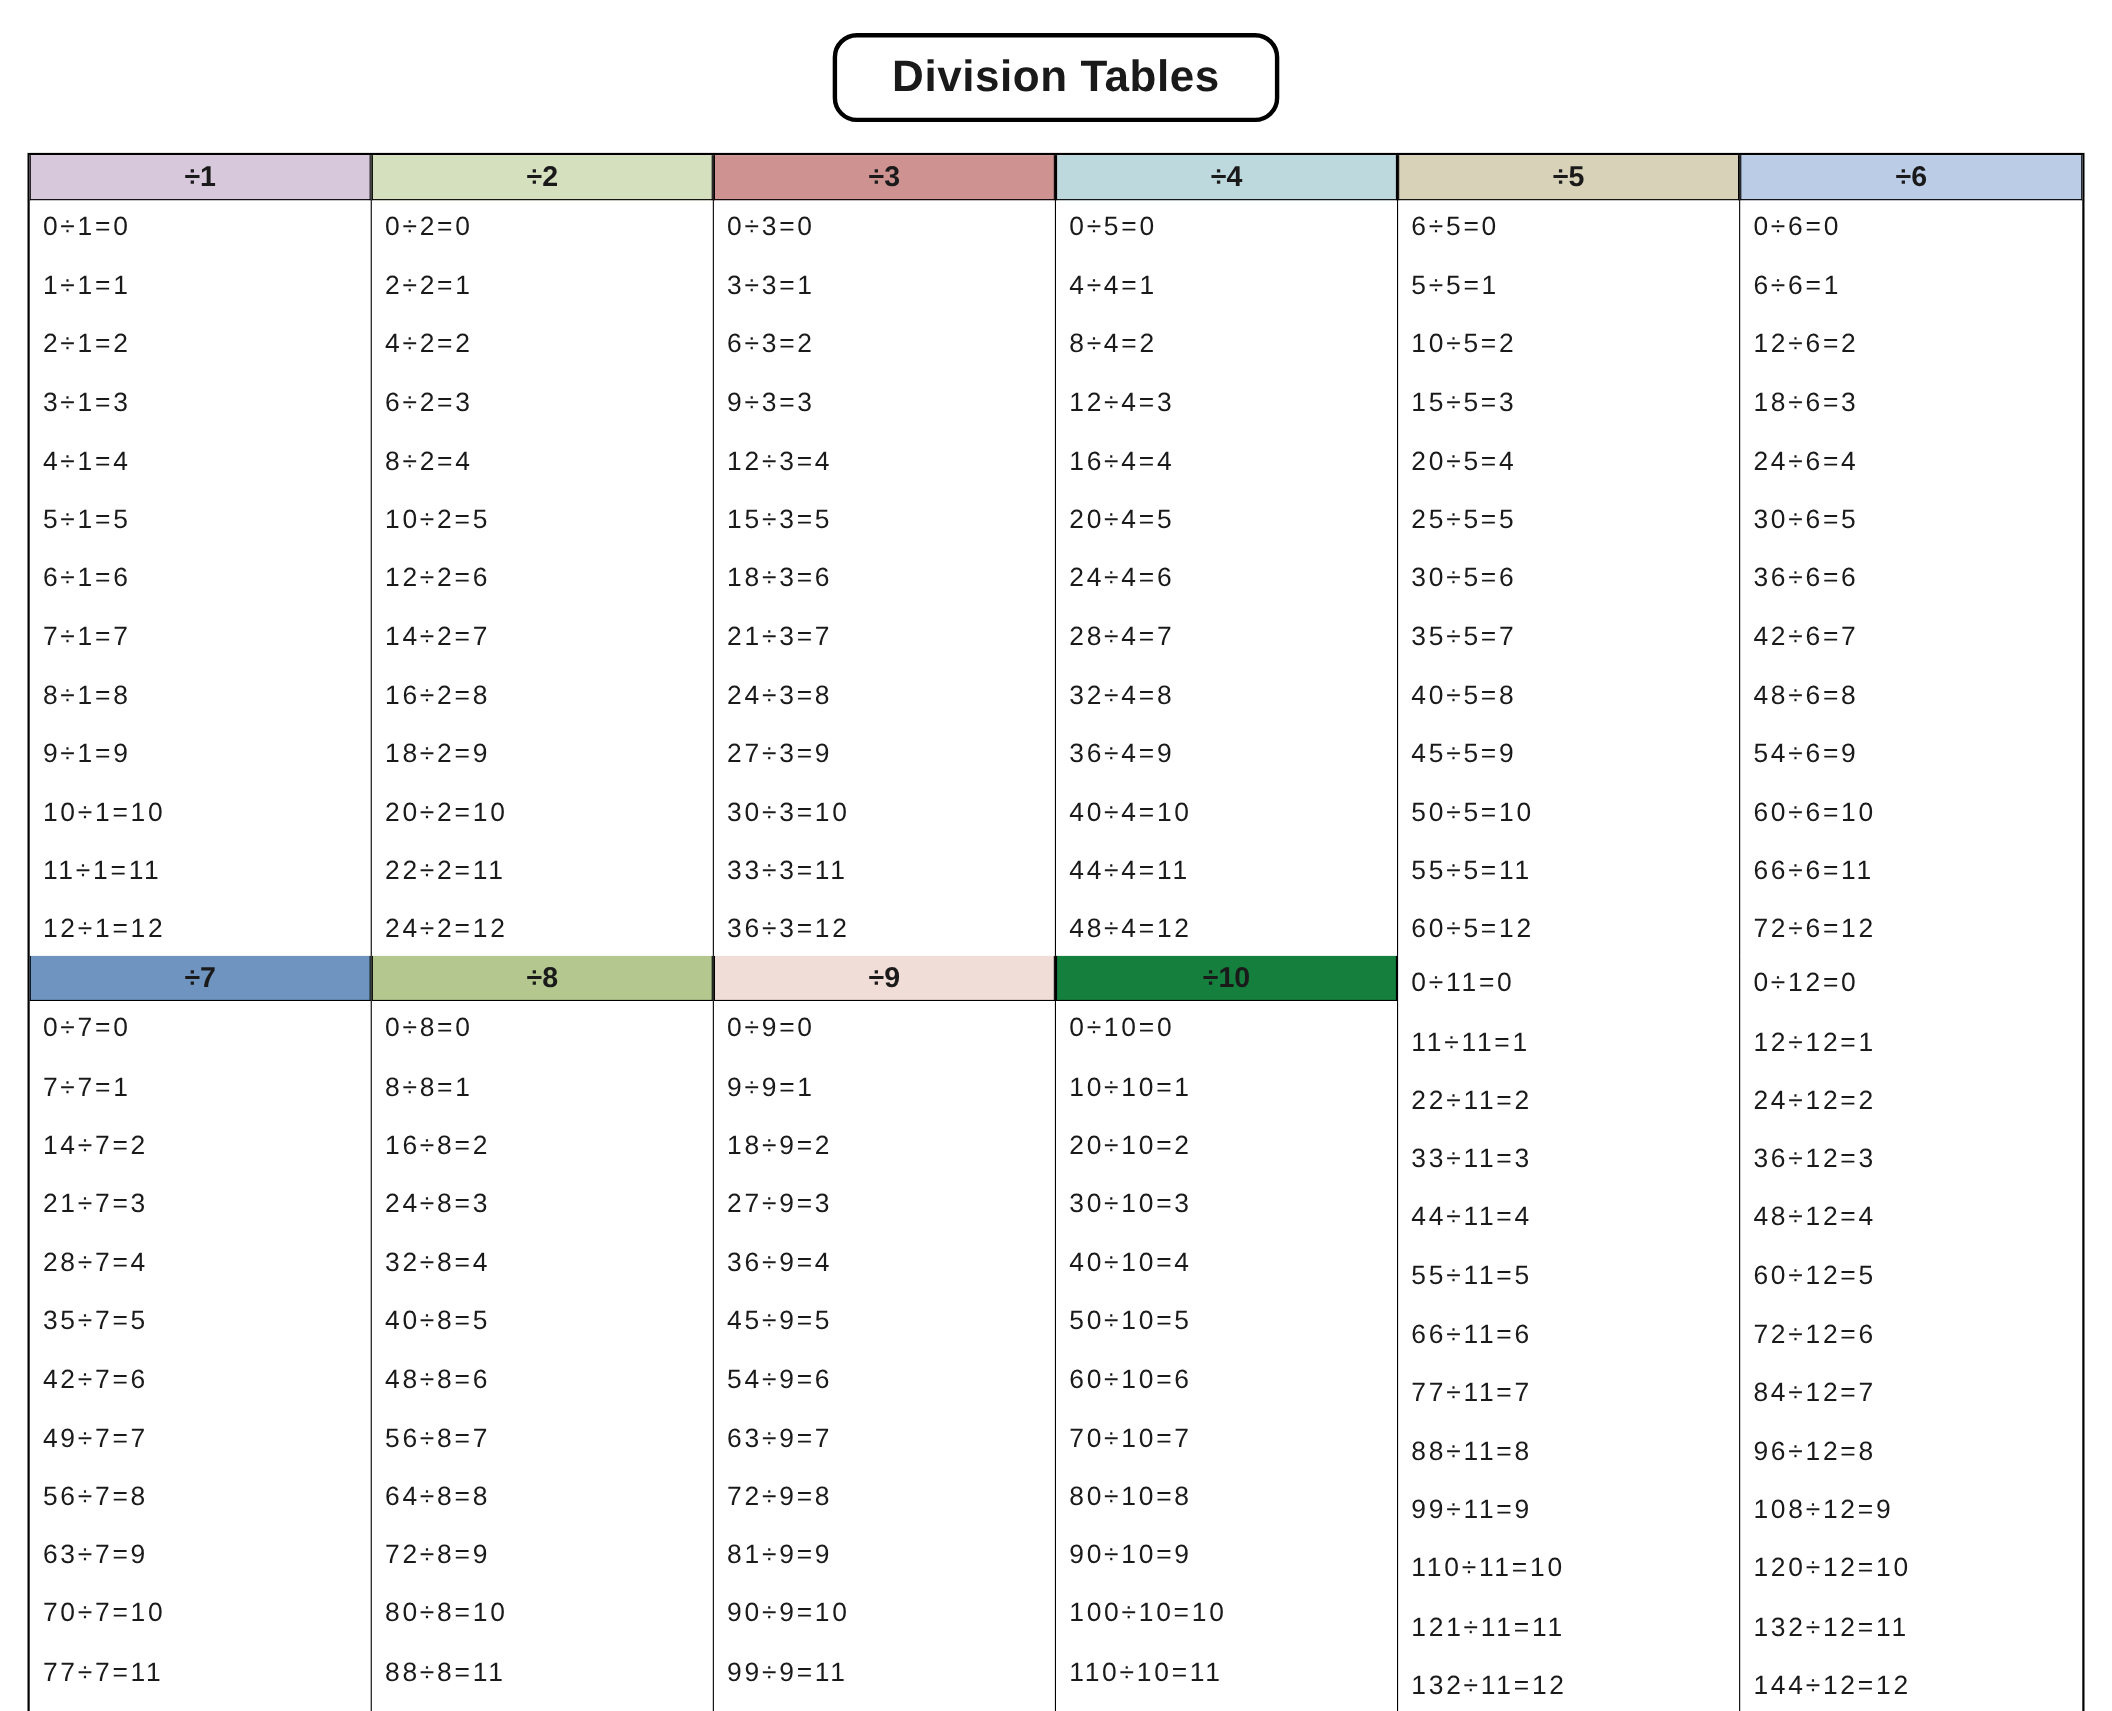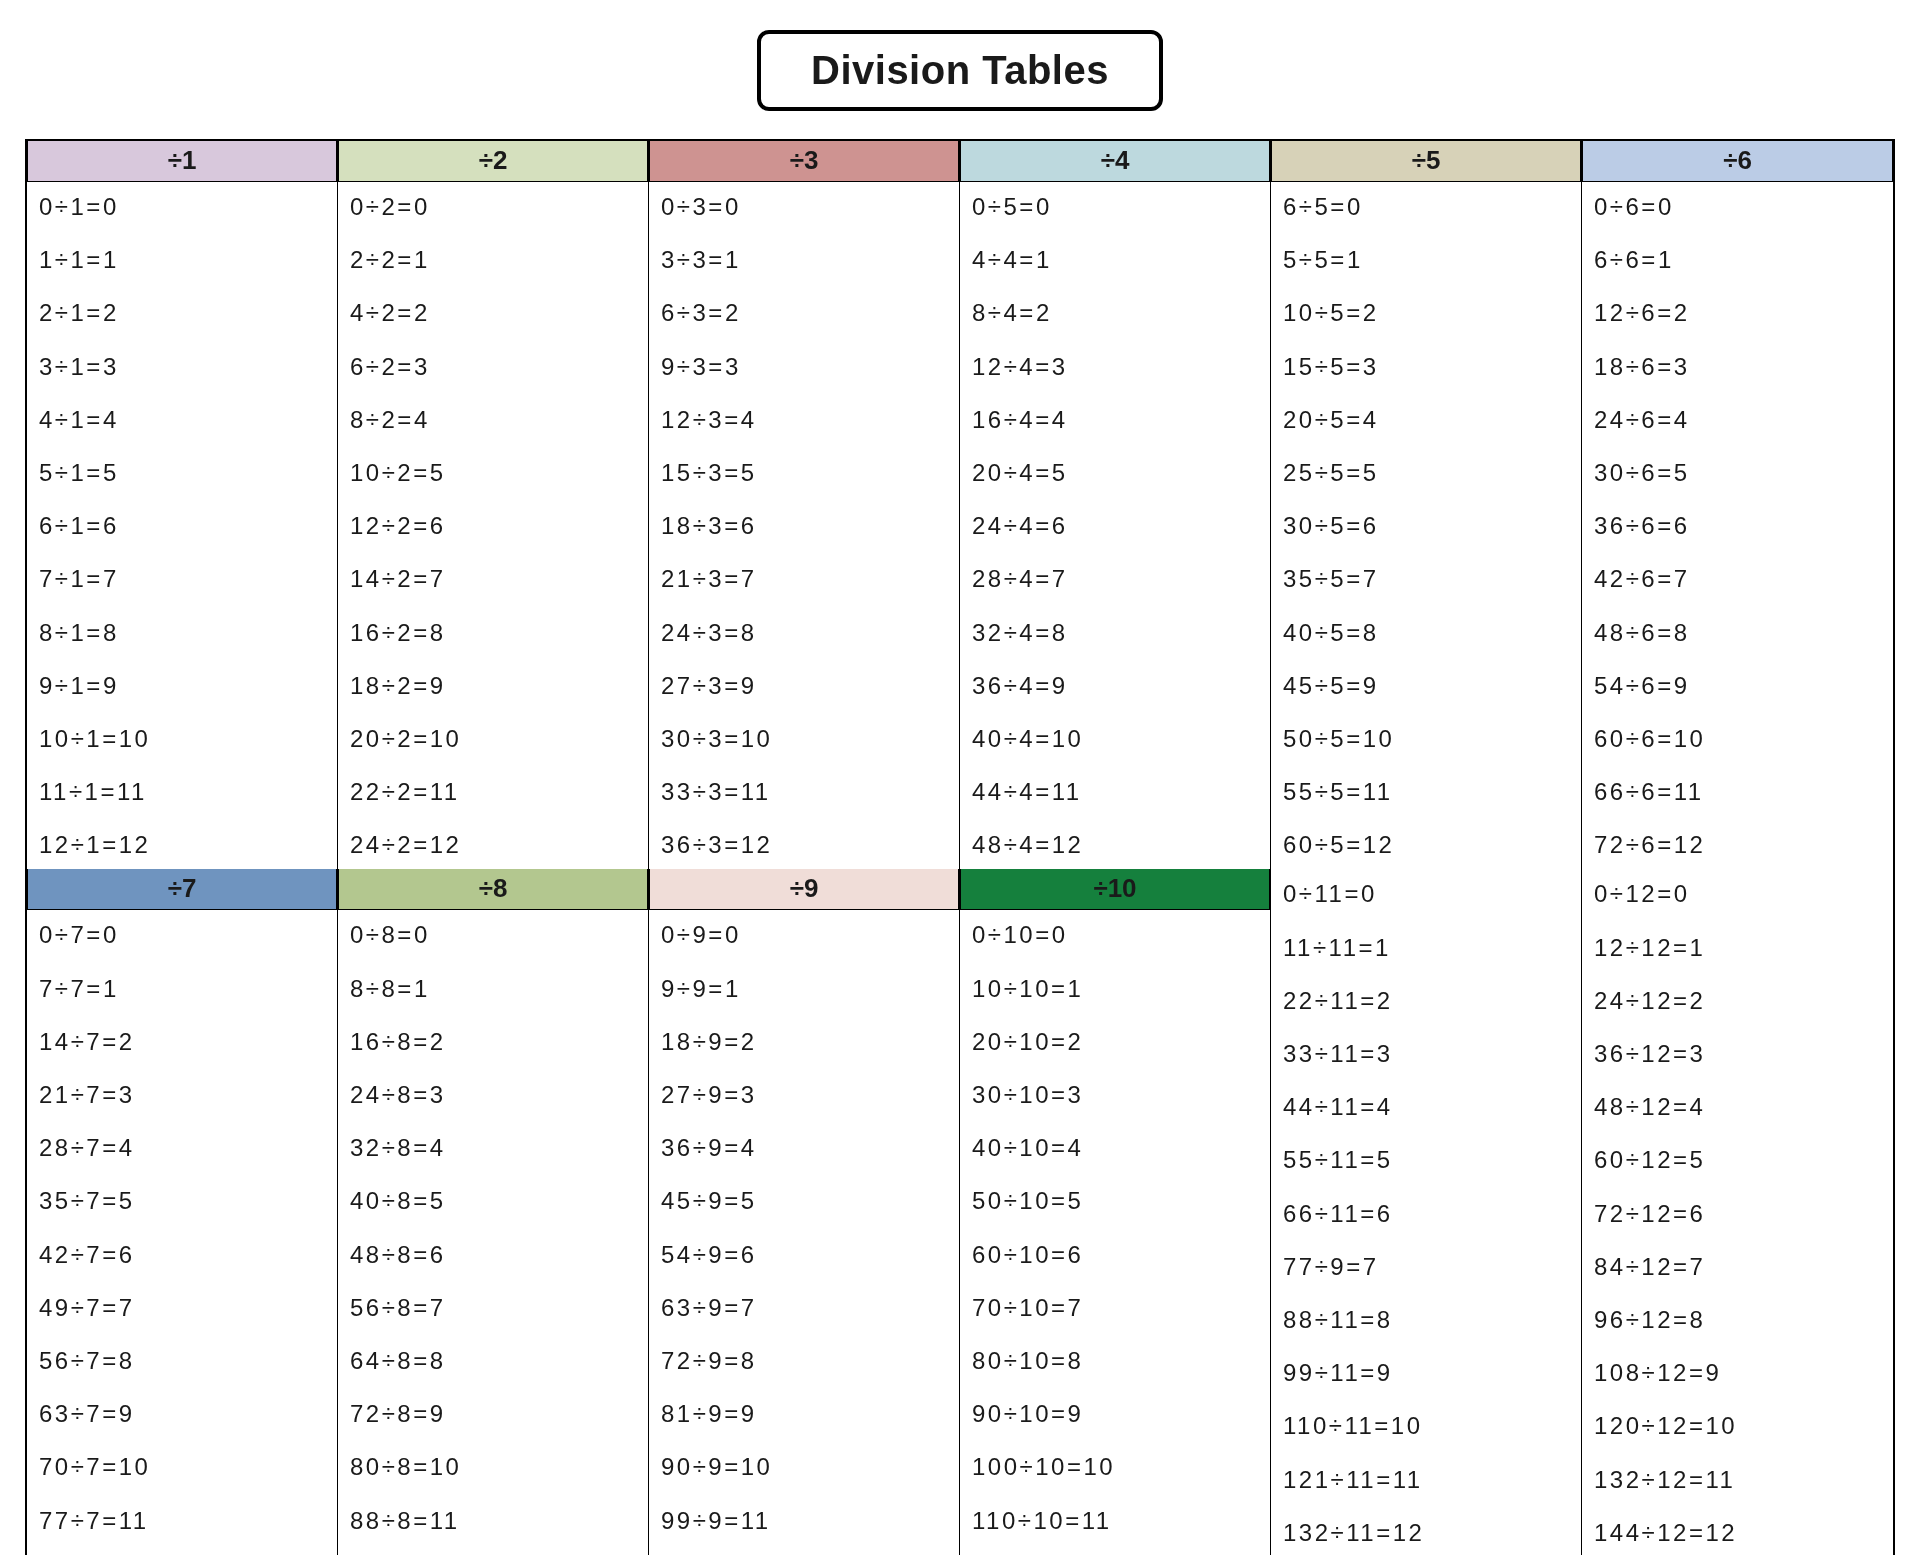"Division Tables" .title-box { border-radius: 12px -> 22px }
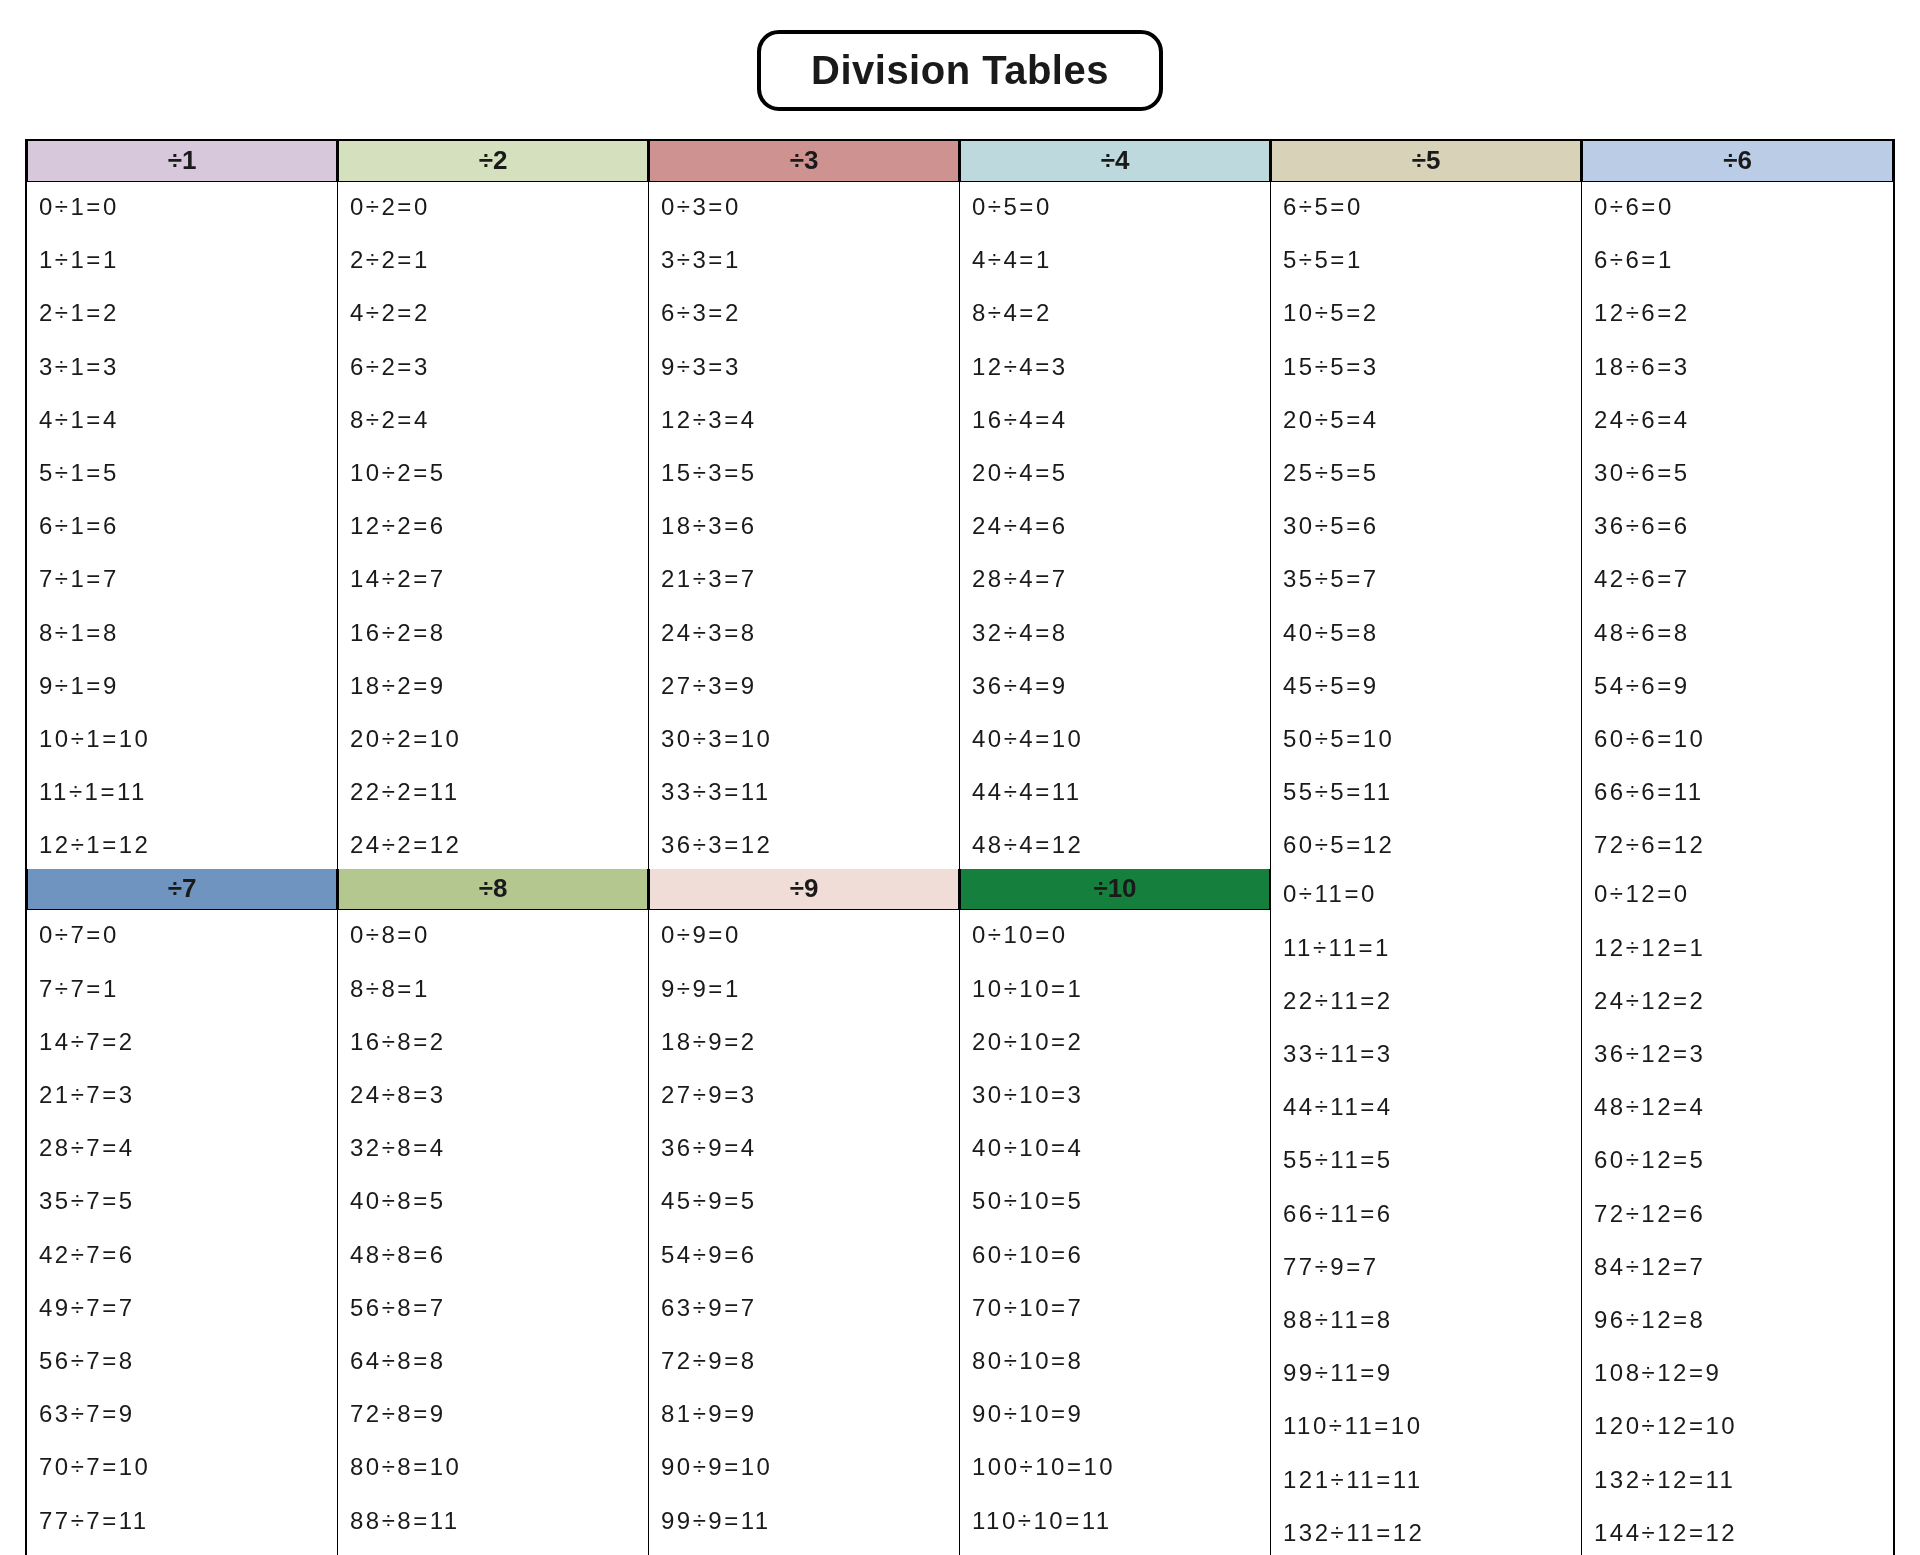"77÷9=7" div.eq { text: 9 -> 11 }
